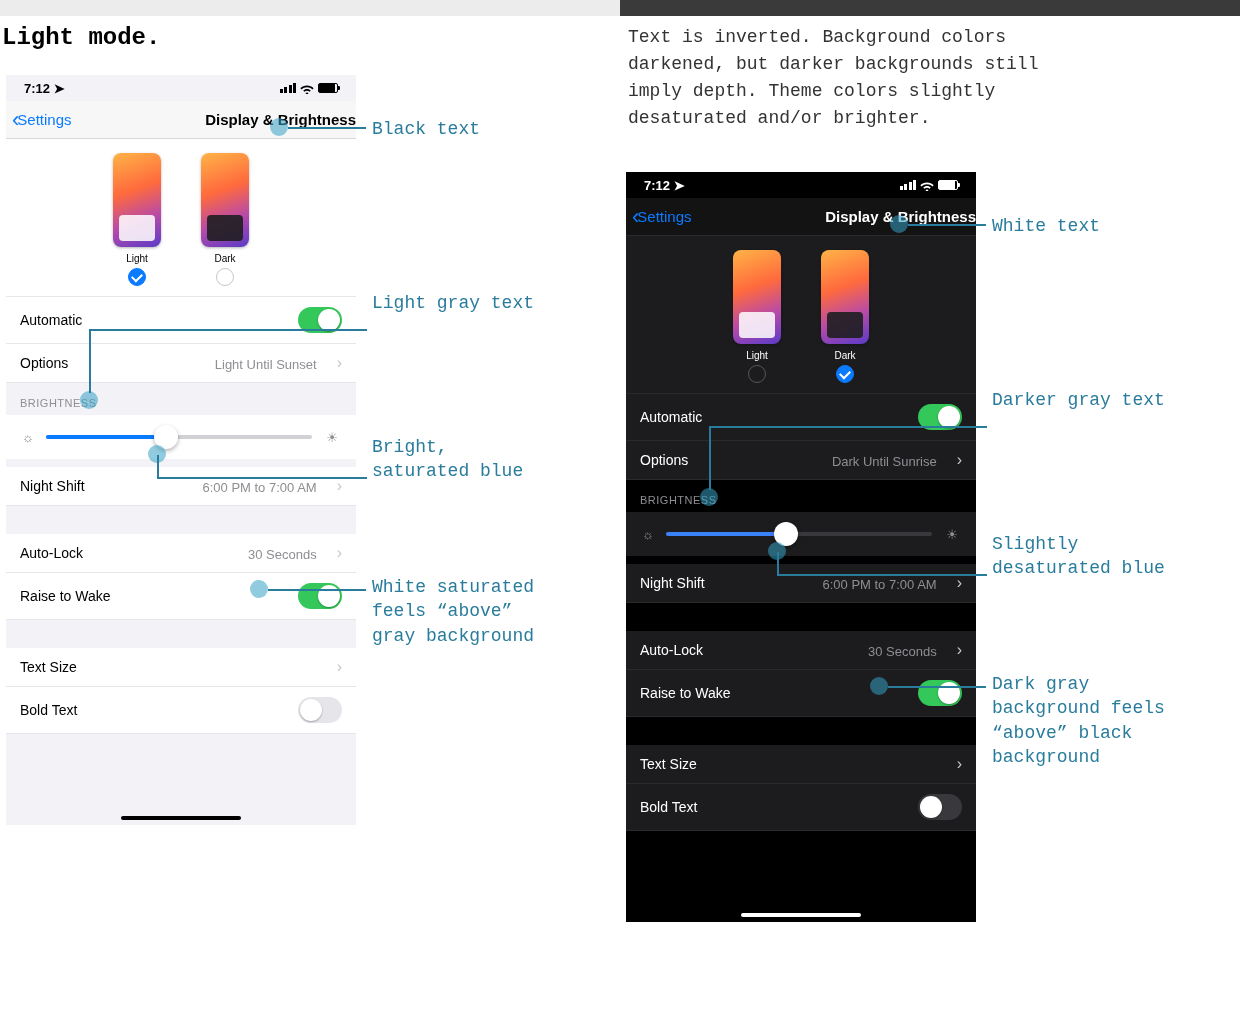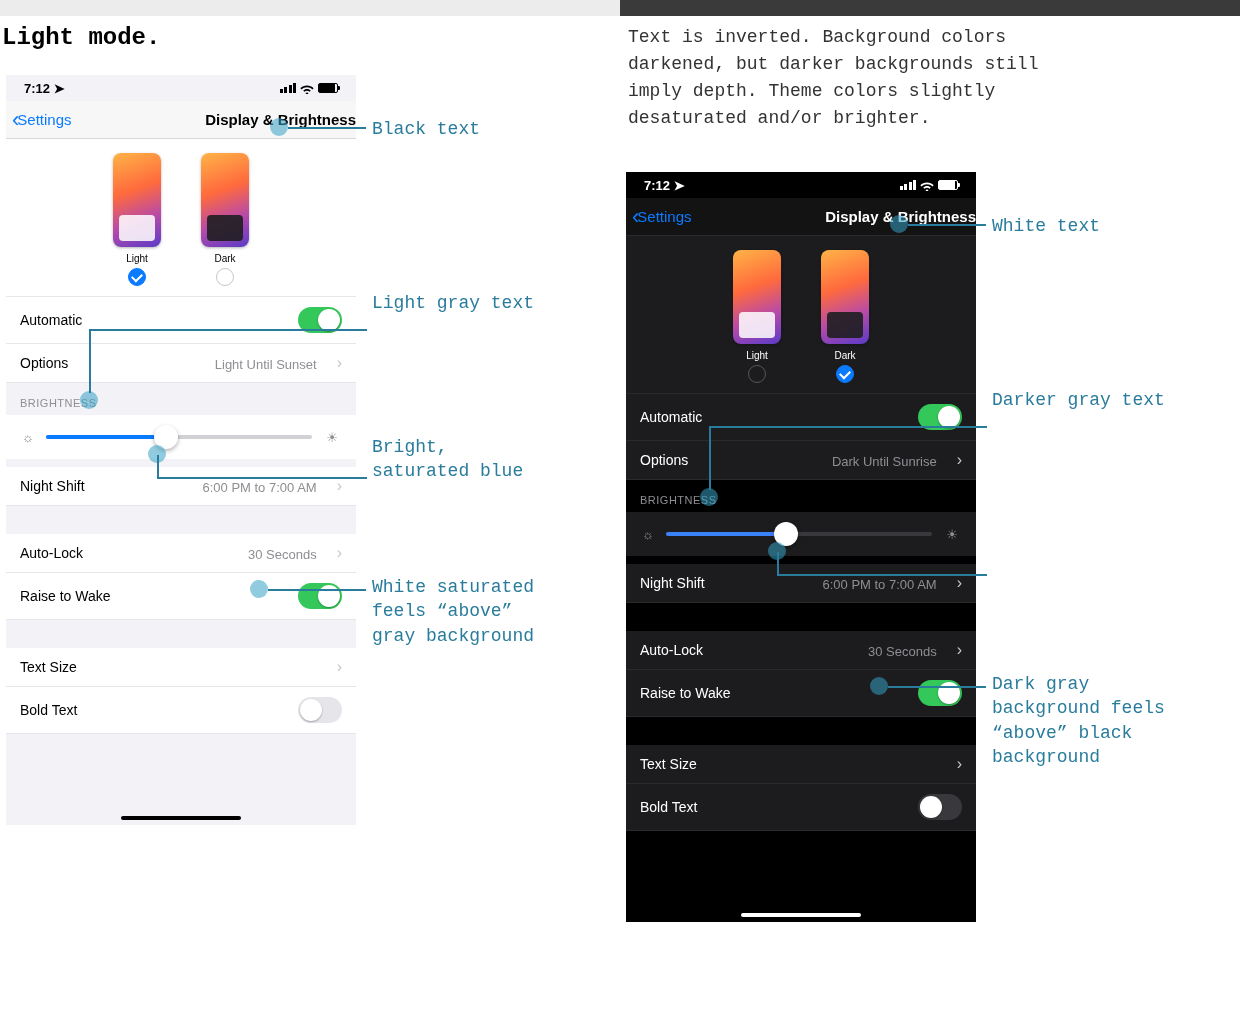"Slightly desaturated blue" div.annot { html: none -> <div>Slightly desaturated blue</div> }
